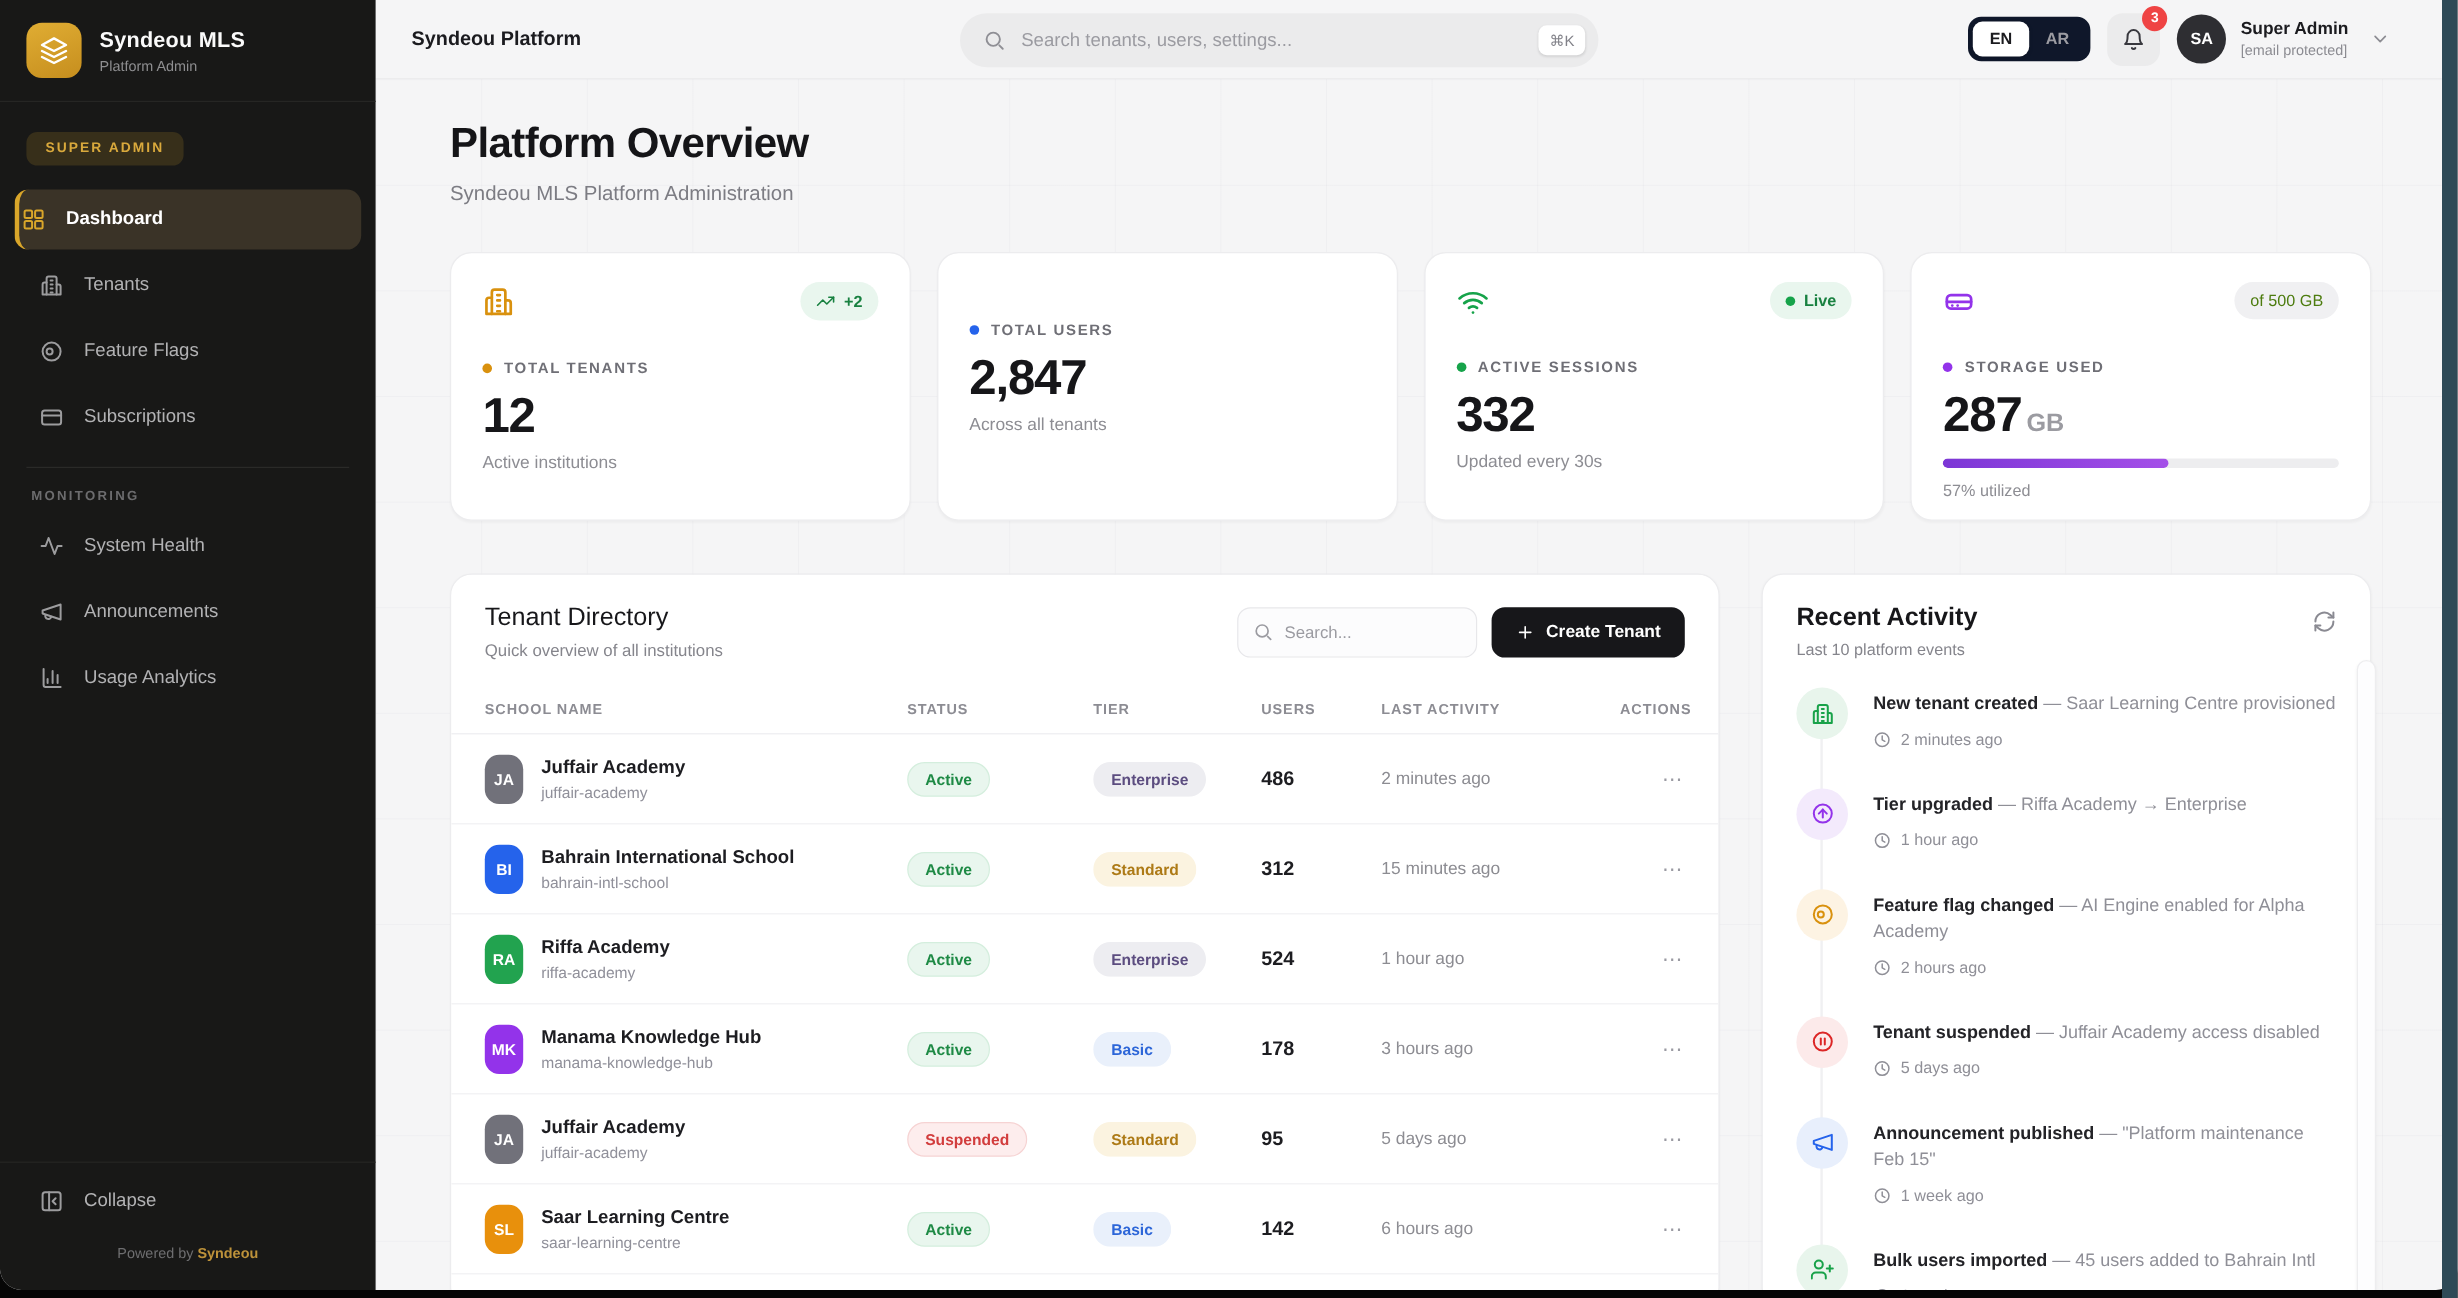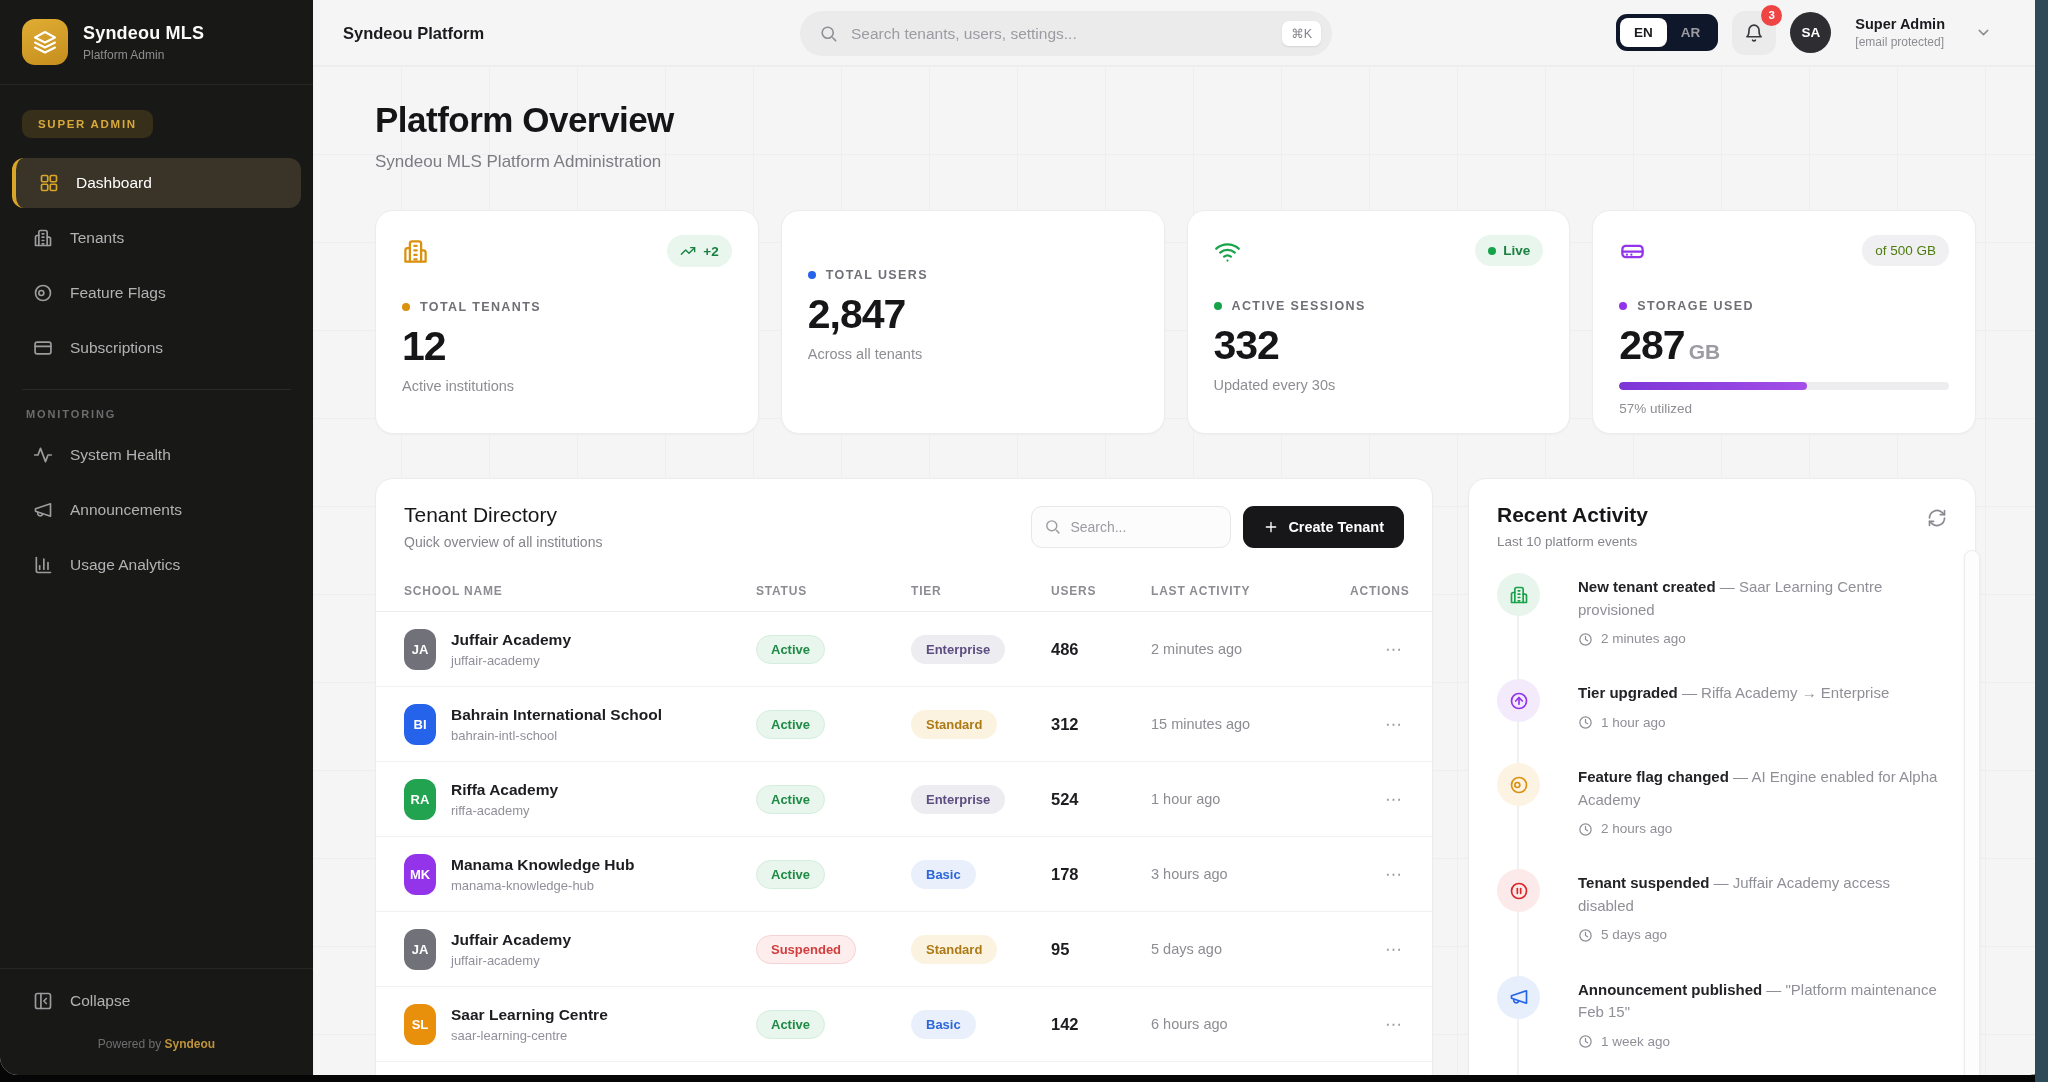"SA" .user-chip { gap: 24px -> 12px }
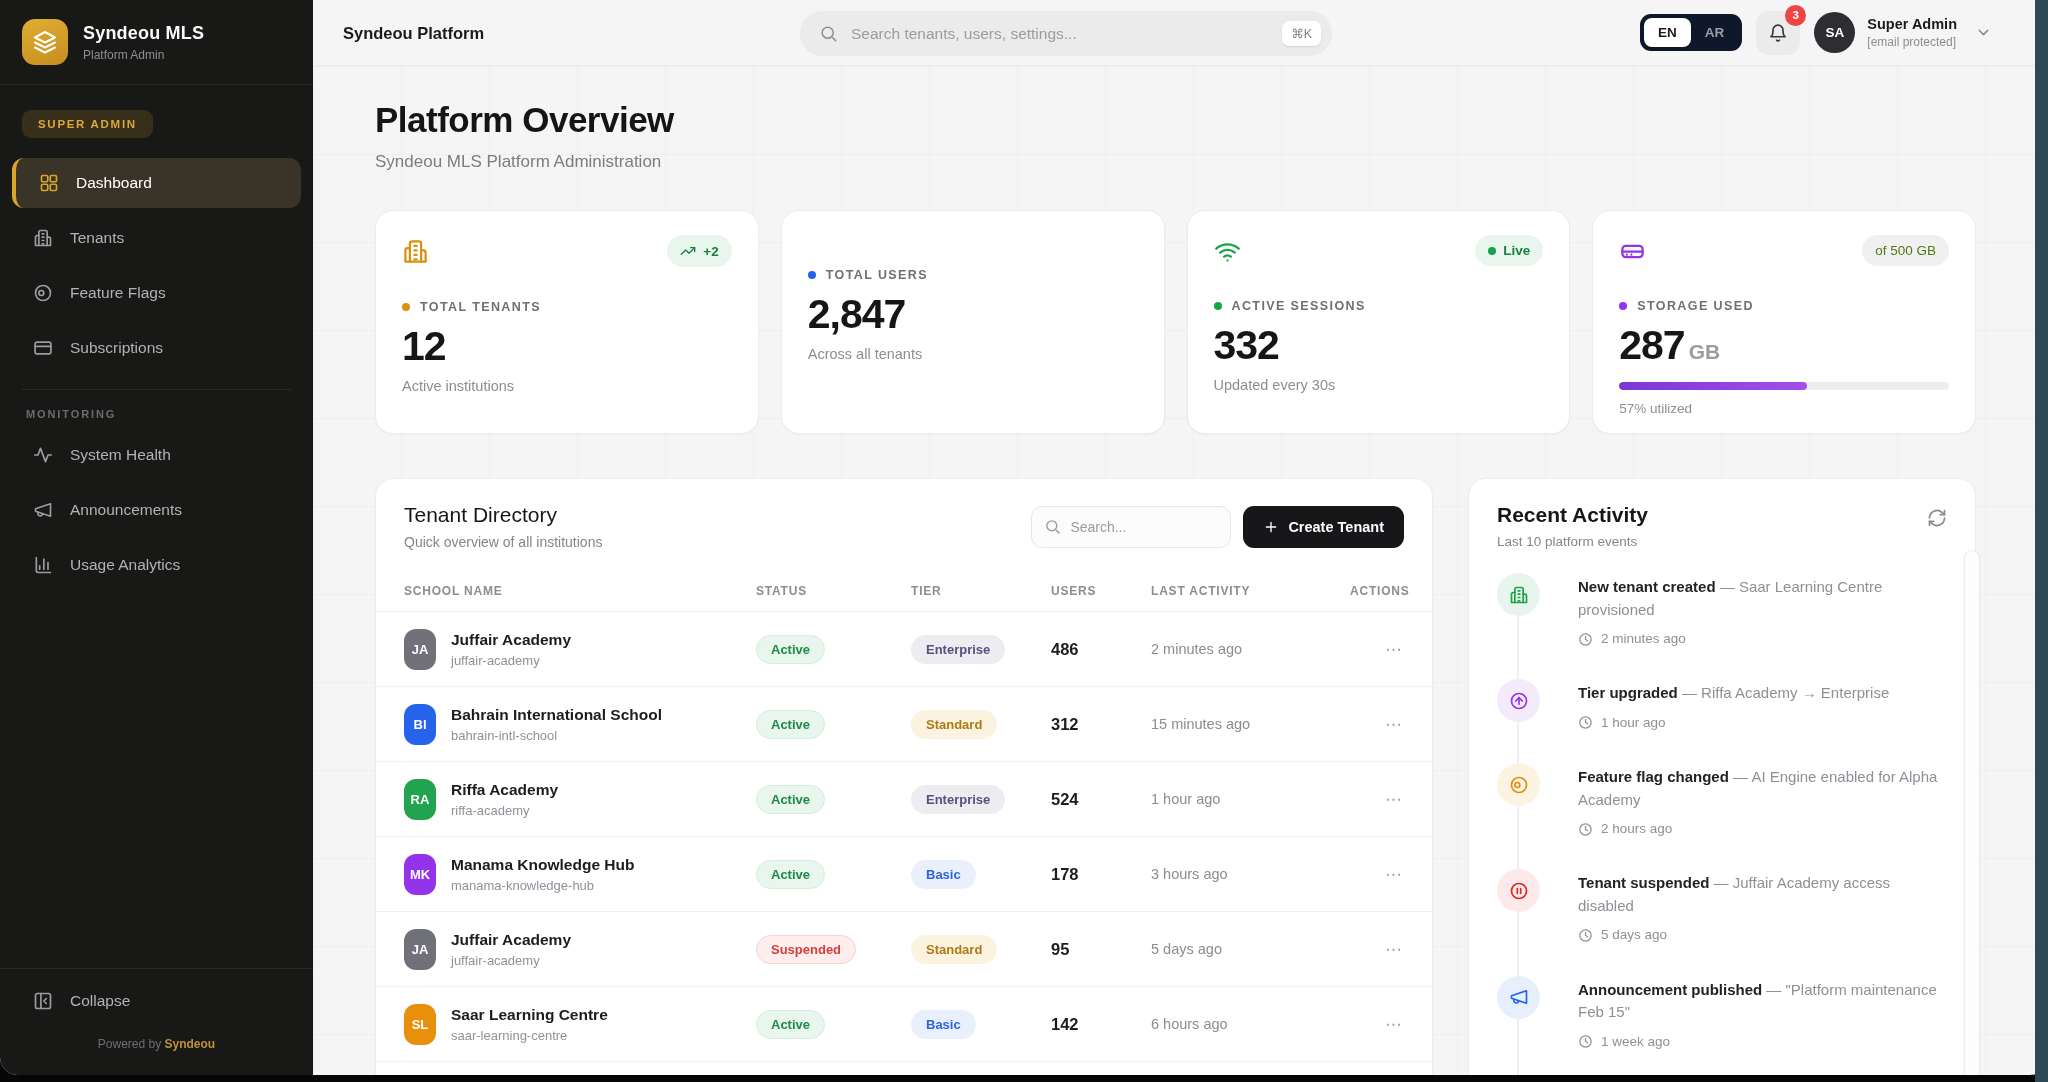"Dashboard" .nav-item.c-active { font-weight: 400 -> 700; padding-left: 23px -> 2px }
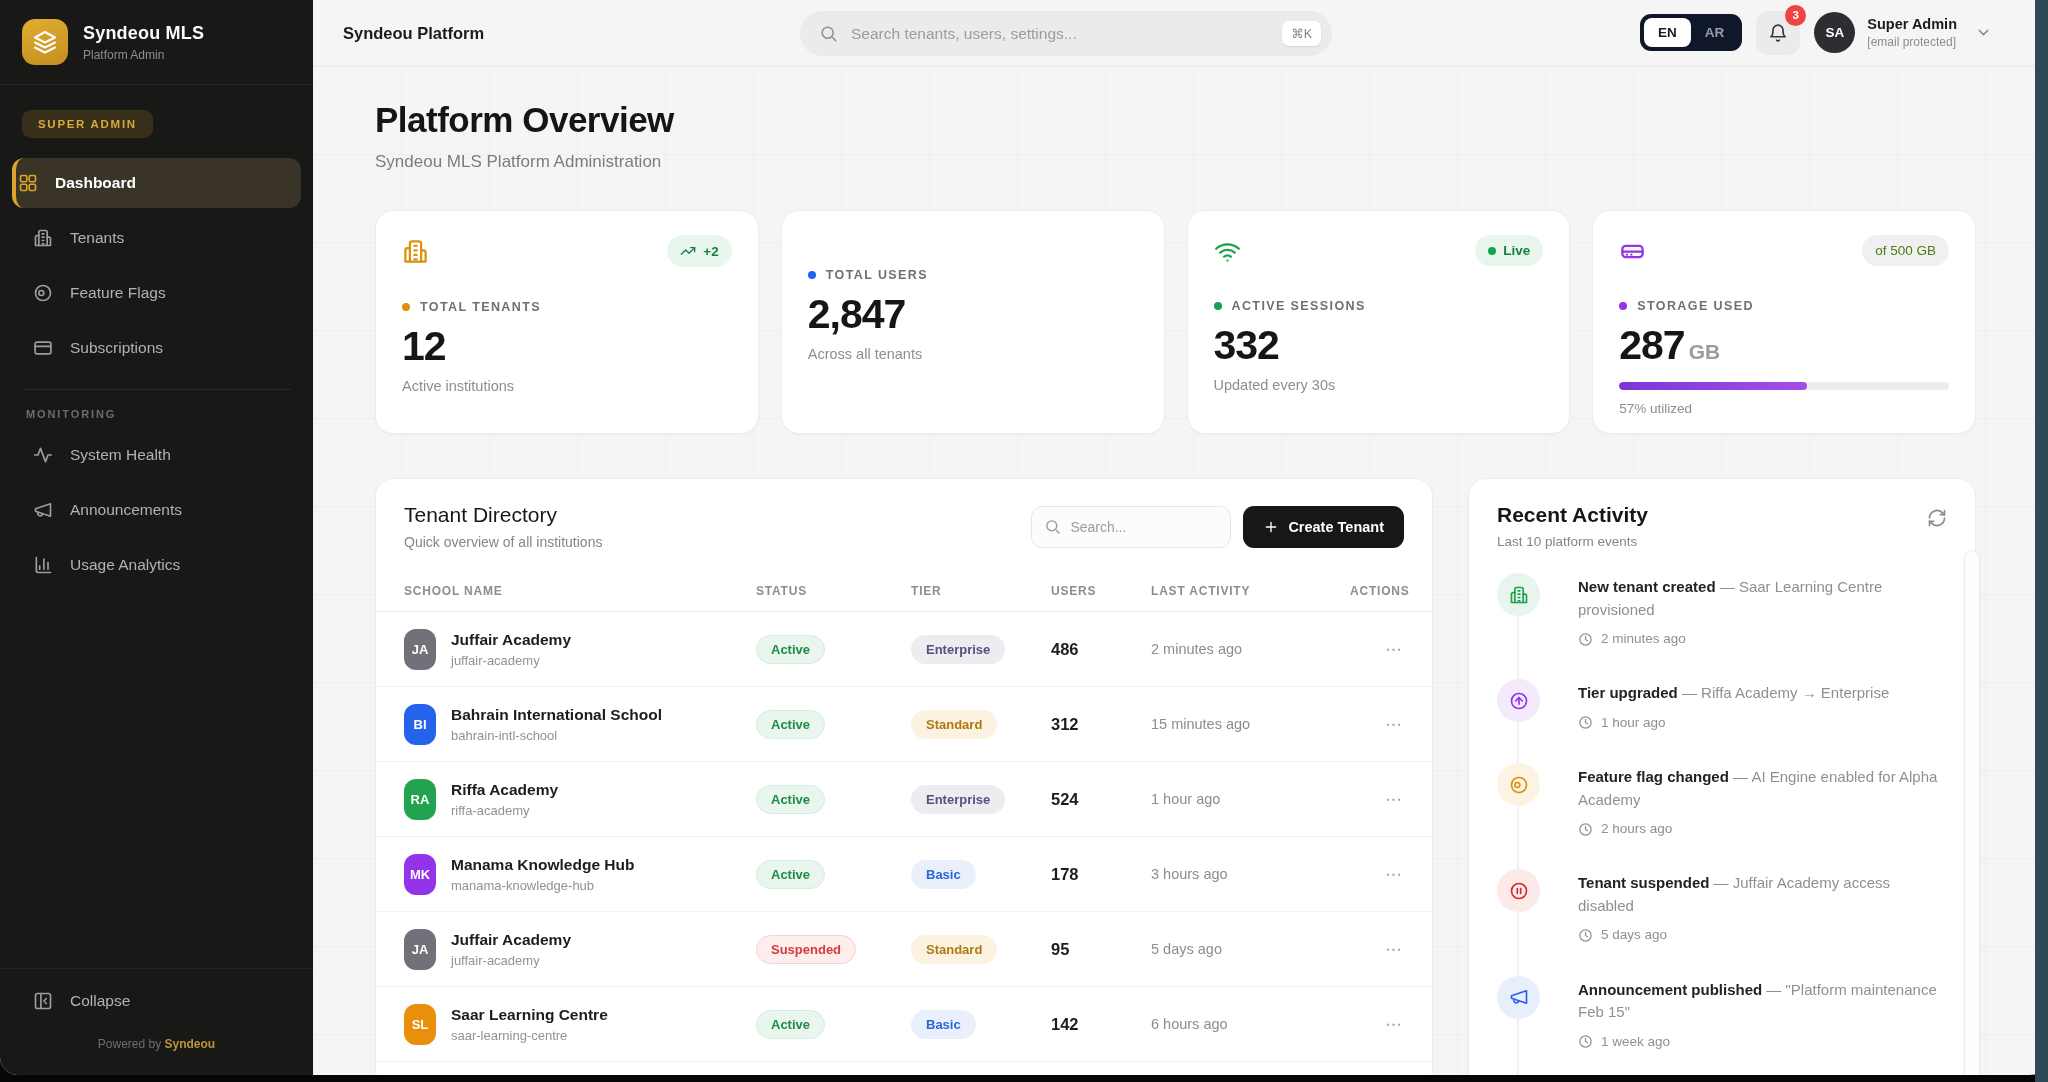"New tenant created — Saar" .ra-item { gap: 38px -> 21px }
